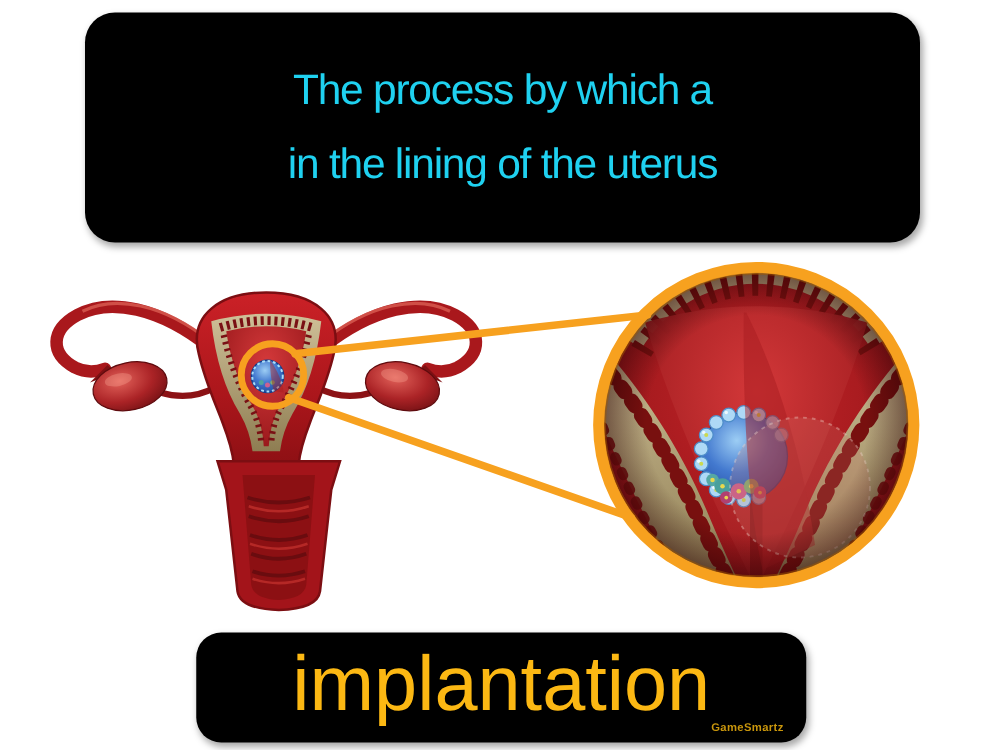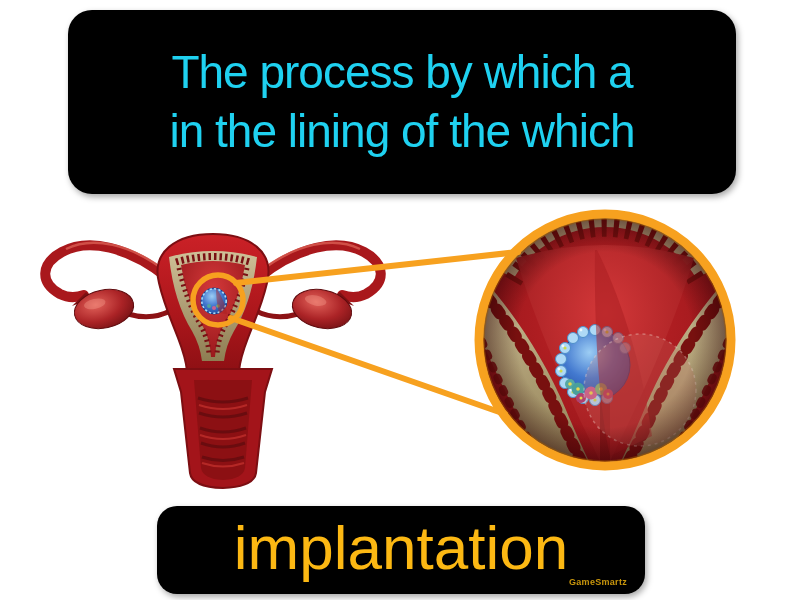"The process by which a" #definition-card .def-line { font-size: 46px -> 34px }
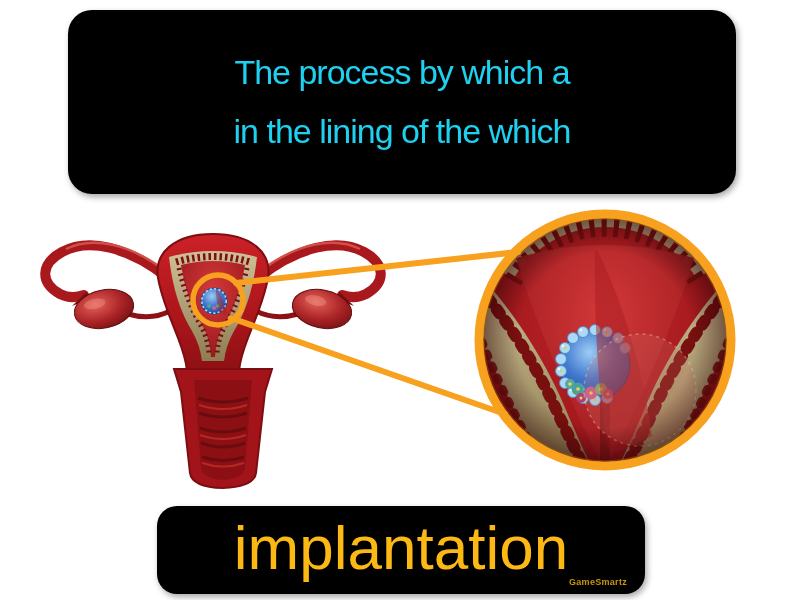"in the lining of the" div.def-line { text: which -> uterus }
